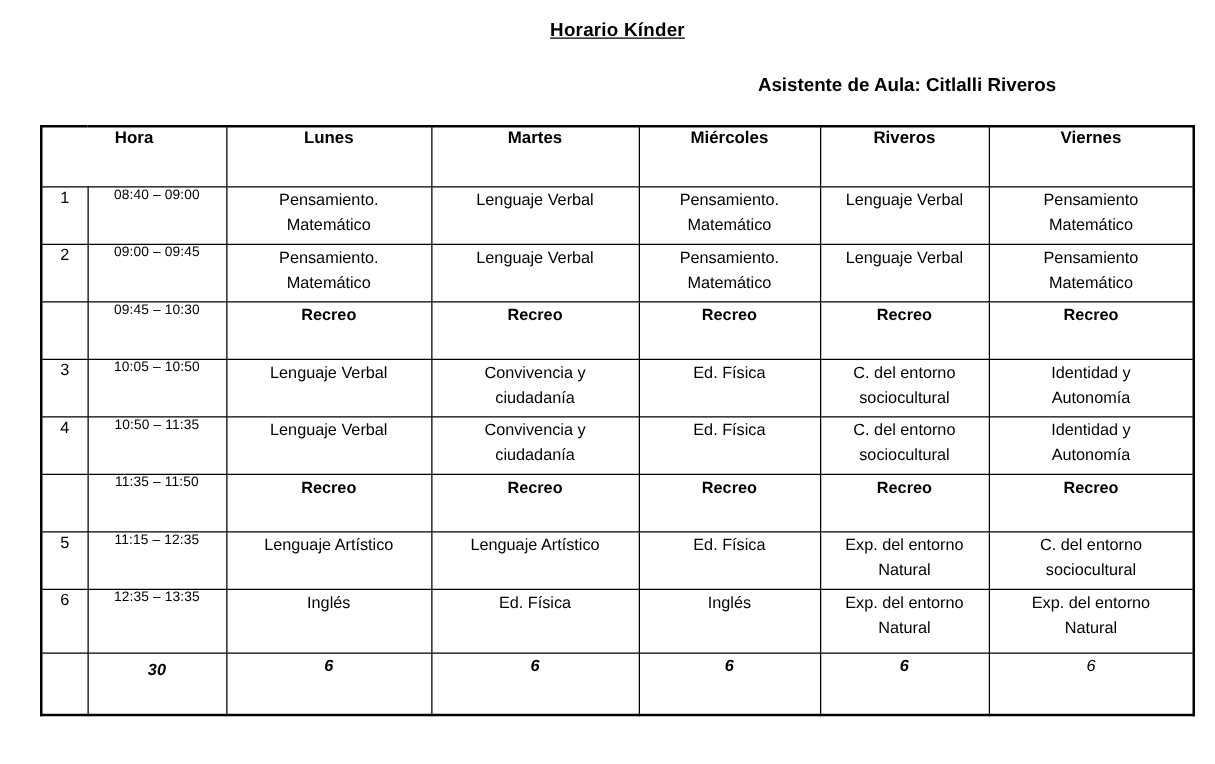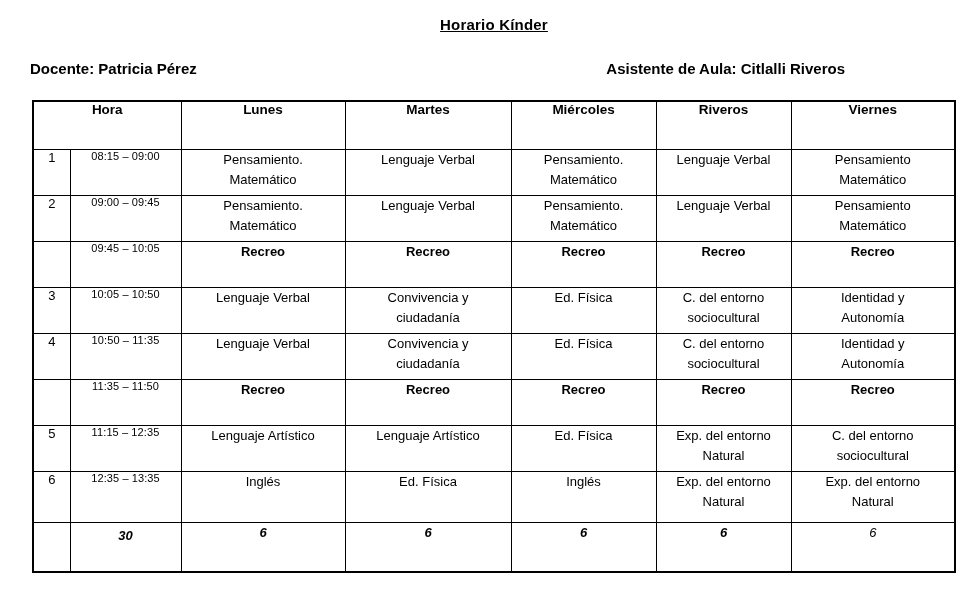"Docente: Patricia Pérez" span.docente { html: <span>Docente: Patricia Pérez</span> -> none }
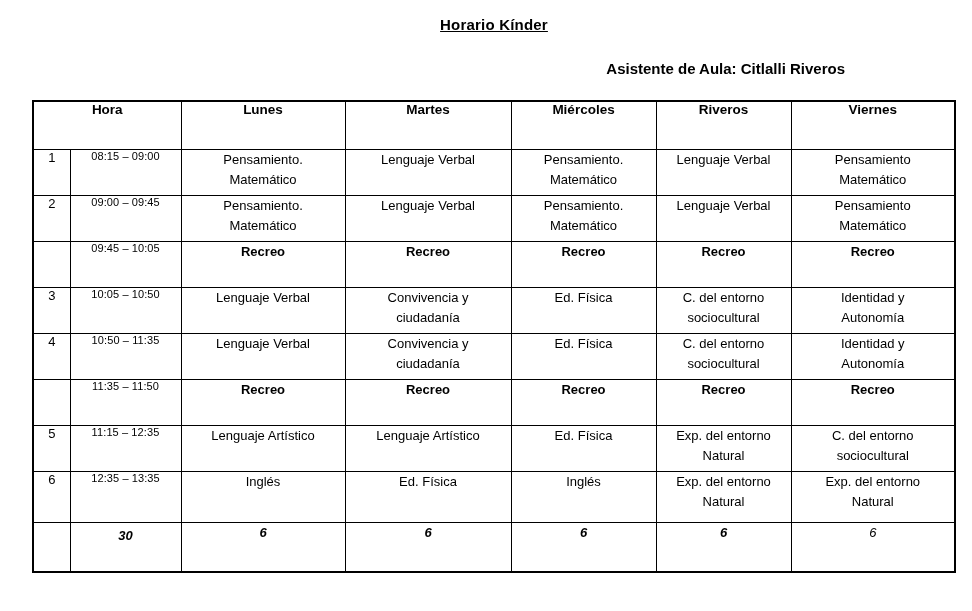"08:15 – 09:00" td.time-cell { text: 08:15 -> 08:40 }
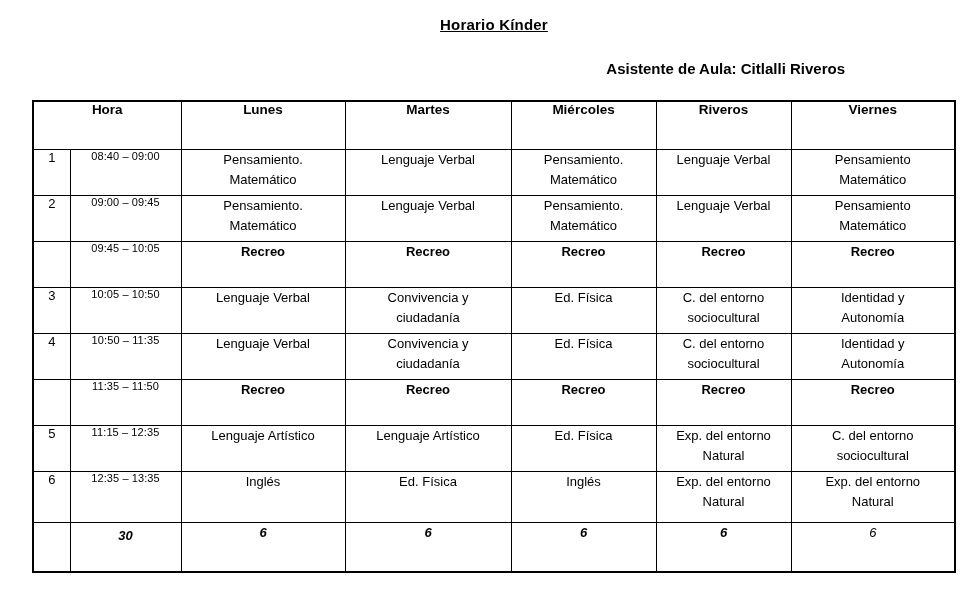"09:45 – 10:05" td.time-cell { text: 10:05 -> 10:30 }
